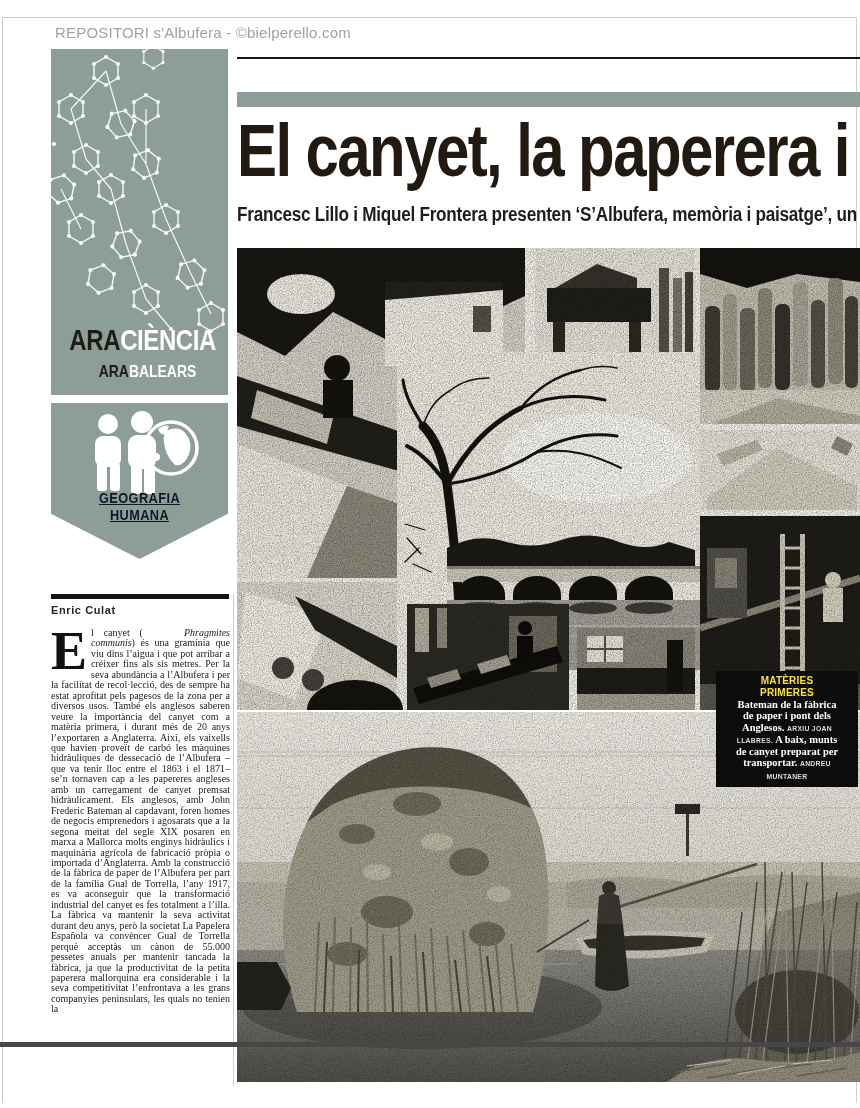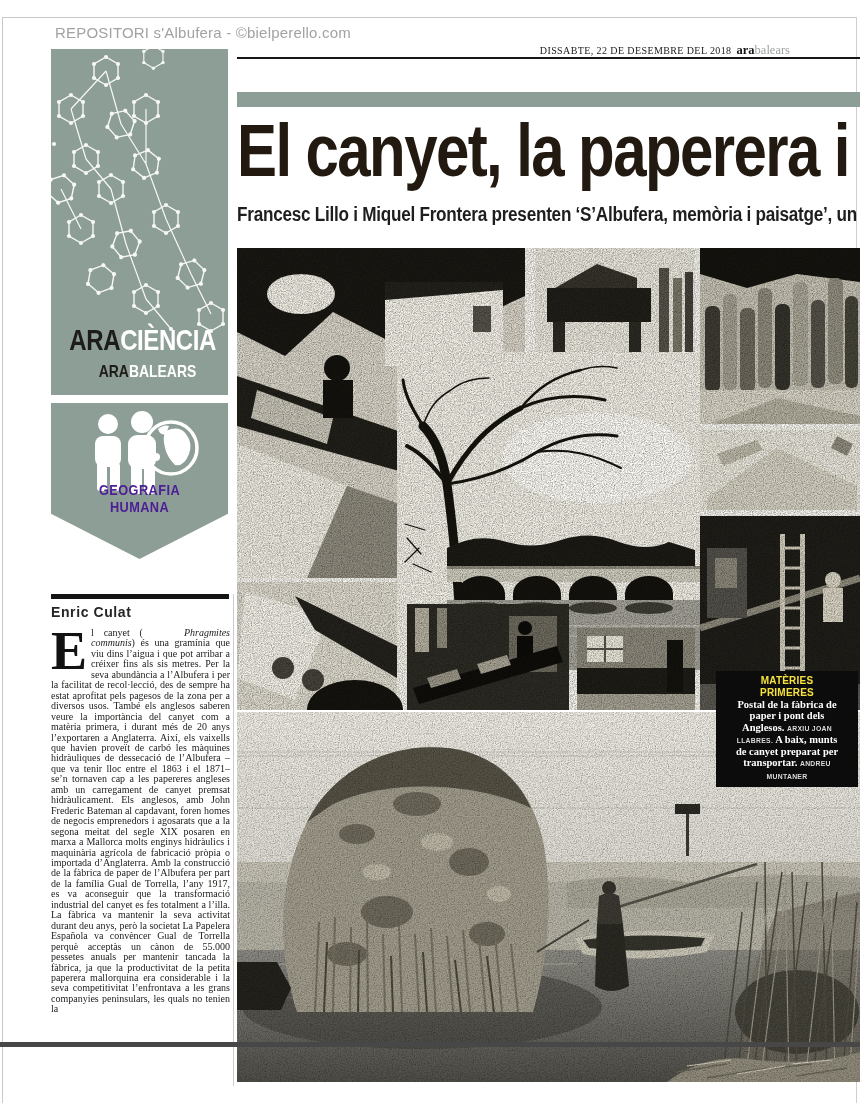"DISSABTE, 22 DE DESEMBRE DEL" div.dateline { html: <div> <span>DISSABTE, 22 DE DESEMBRE DEL 2018</span><b>ara</b><span>balears</span> </div> -> none }
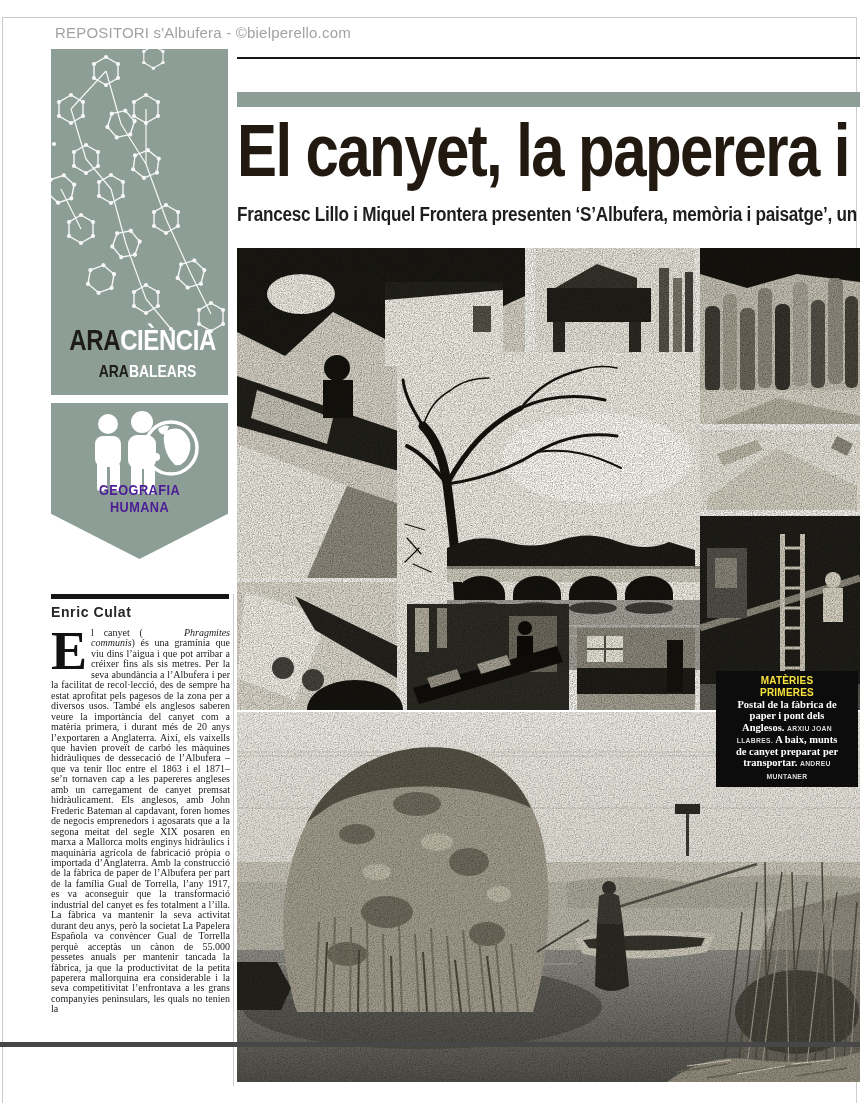"GEOGRAFIA" .category { color: #4c1d95 -> #0f172a; text-decoration: none -> underline; top: 78px -> 86px }
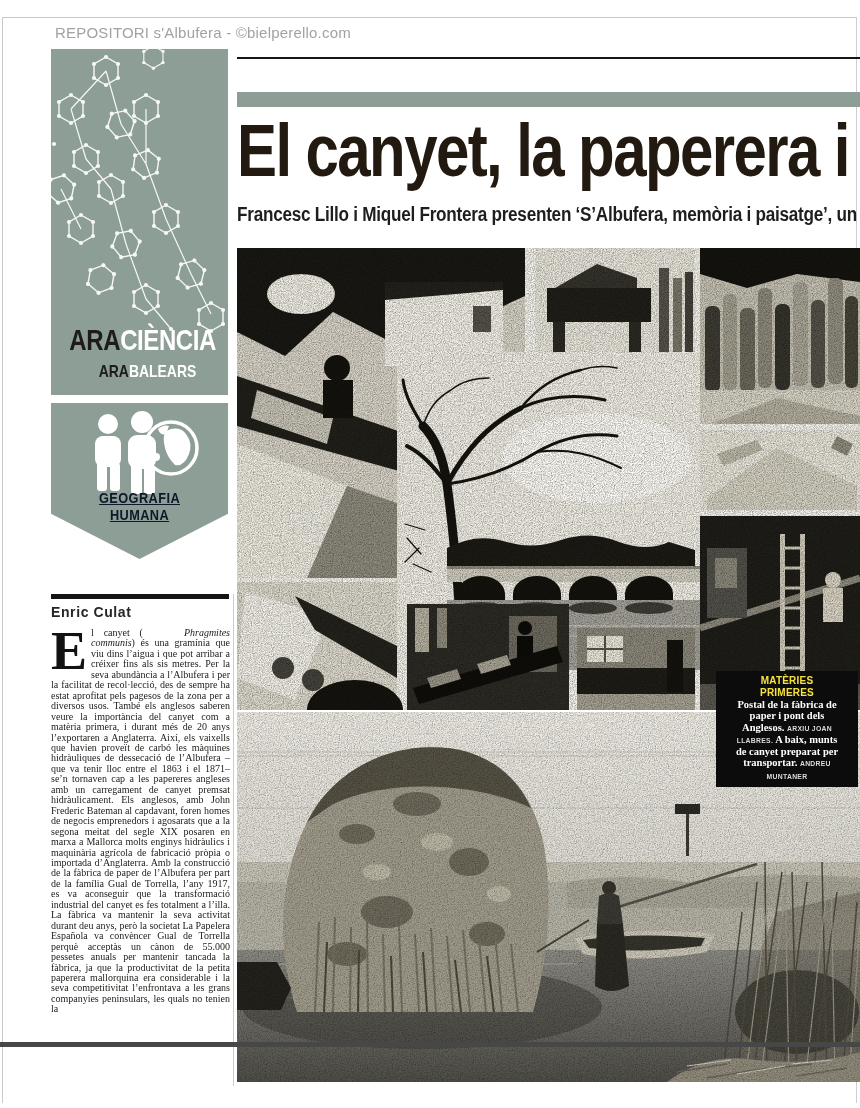"Enric Culat" .author { font-size: 14px -> 11px }
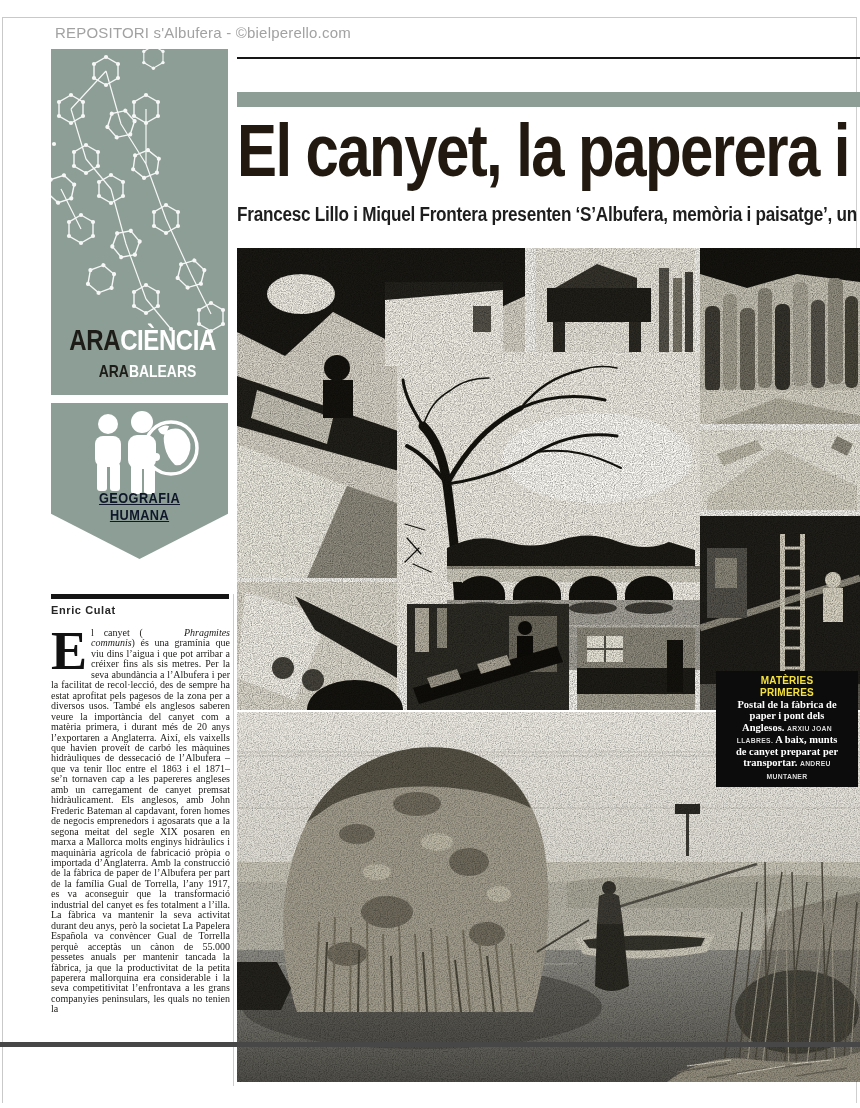"Postal de la fàbrica de" span { text: Postal -> Bateman }
